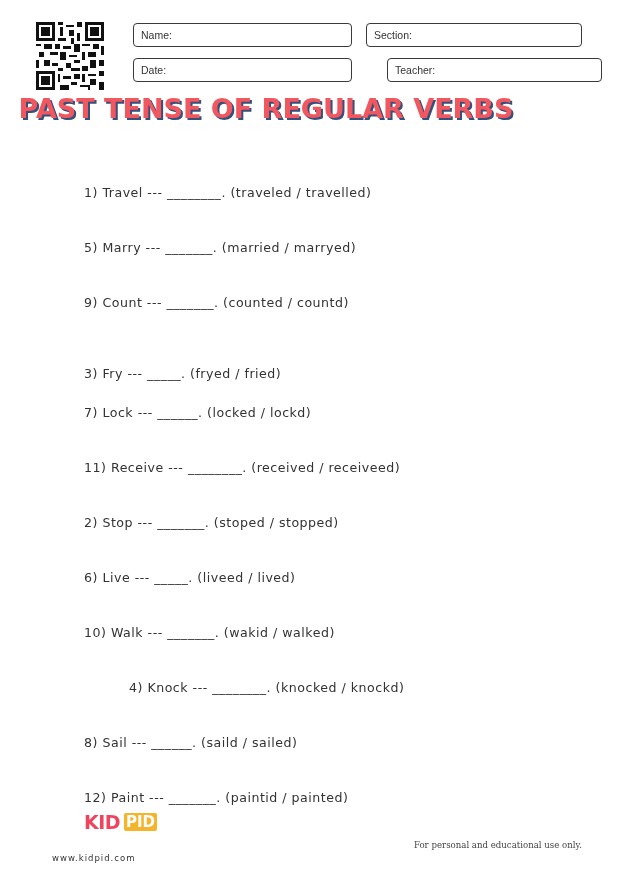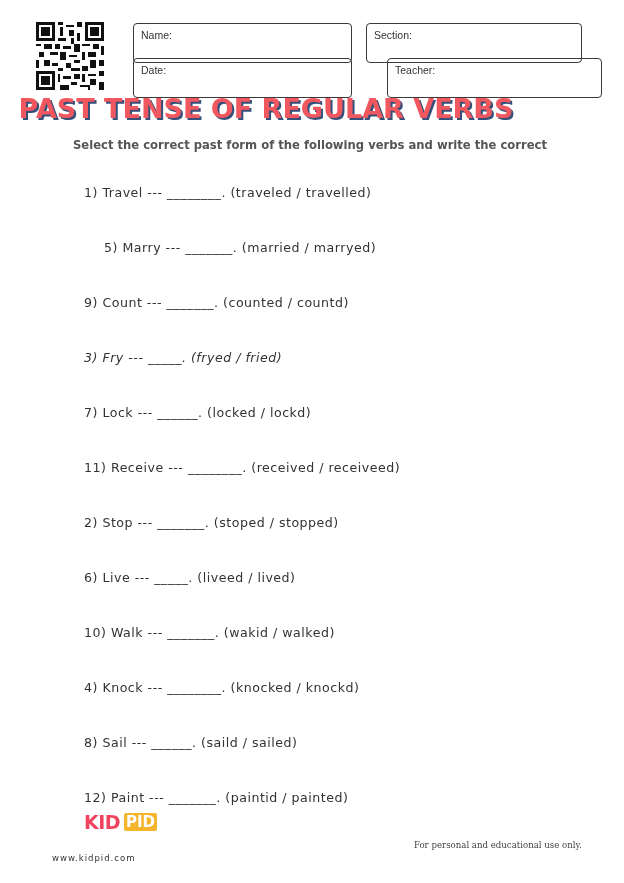"Name:" .field { height: 40px -> 24px }
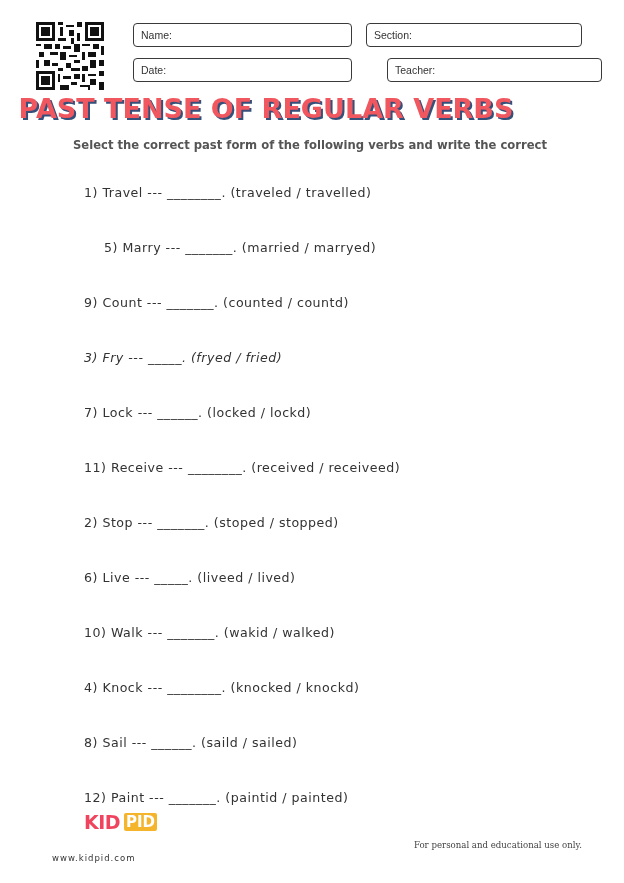"Select the correct past form" div { html: <div>Select the correct past form of the following verbs and write the correct</div> -> none }
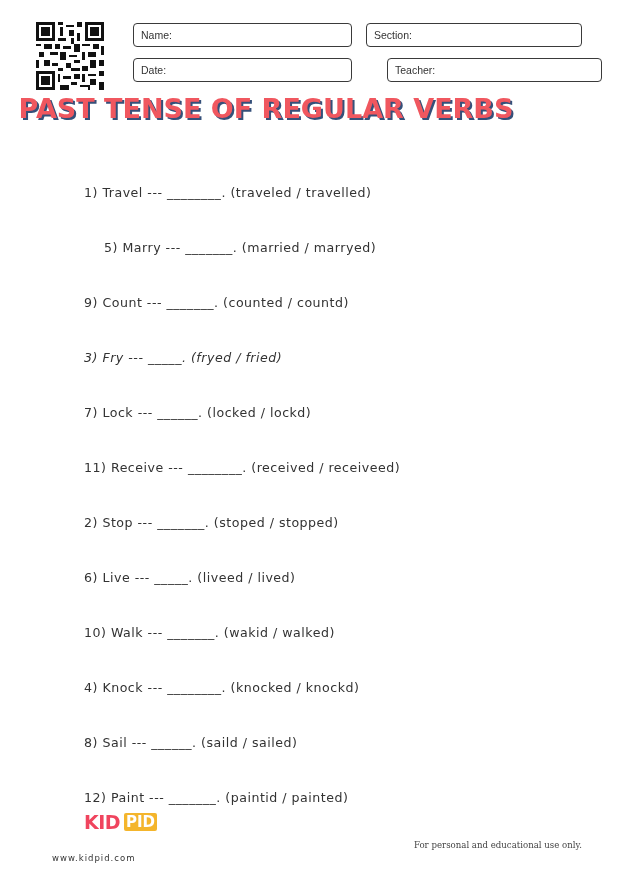"5) Marry --- _______. (married" div.q { margin-left: 20px -> none }
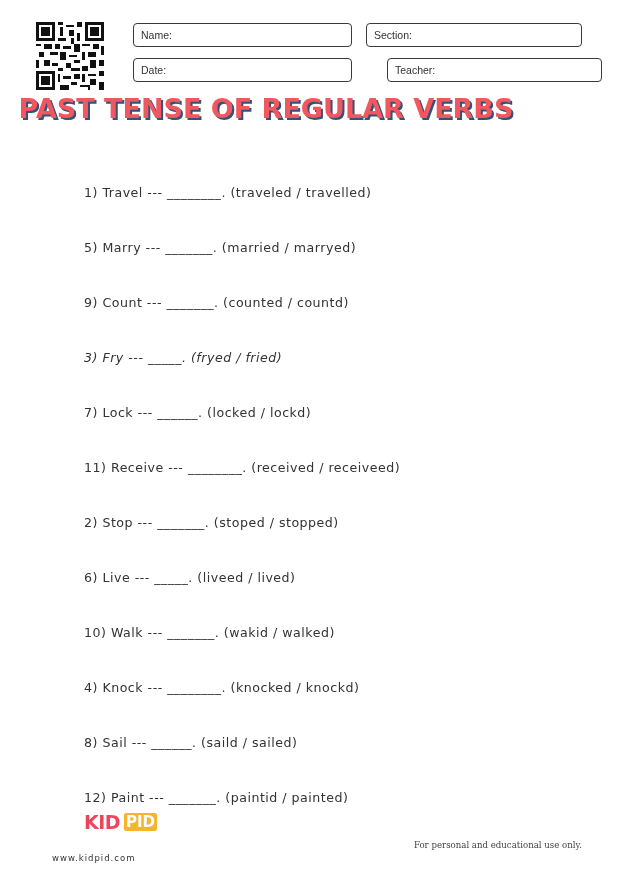"3) Fry --- _____. (fryed" div.q { font-style: italic -> none; top: 350px -> 366px }
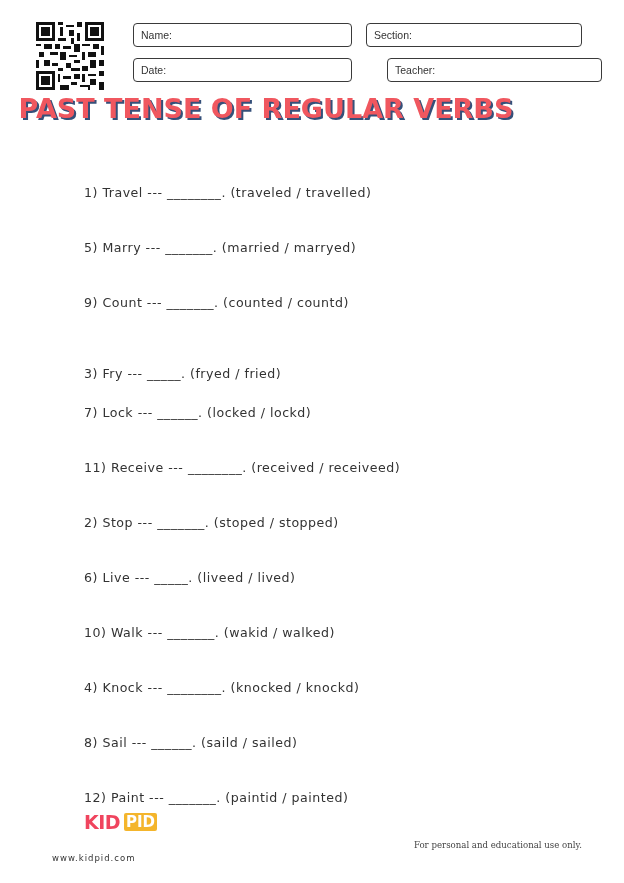"4) Knock --- ________. (knocked" div.q { margin-left: none -> 45px }
